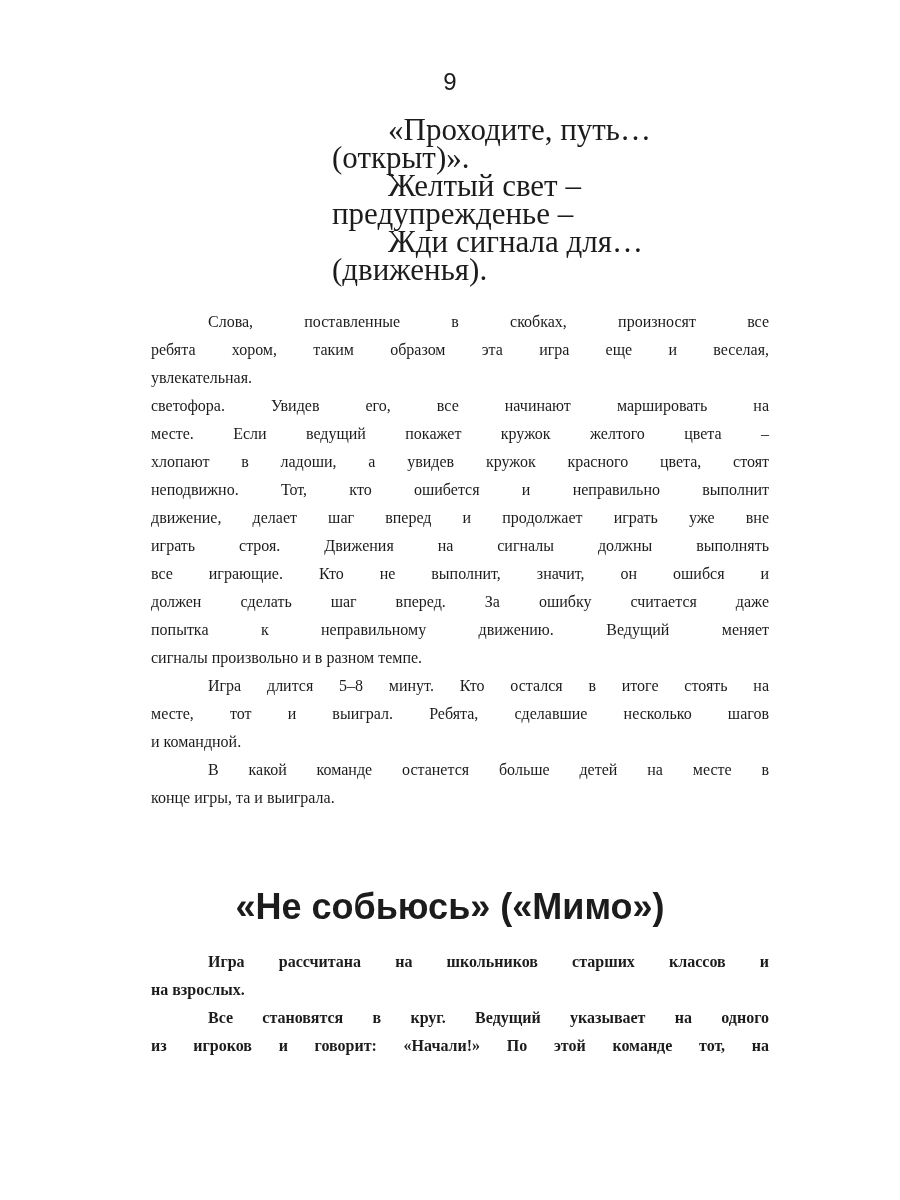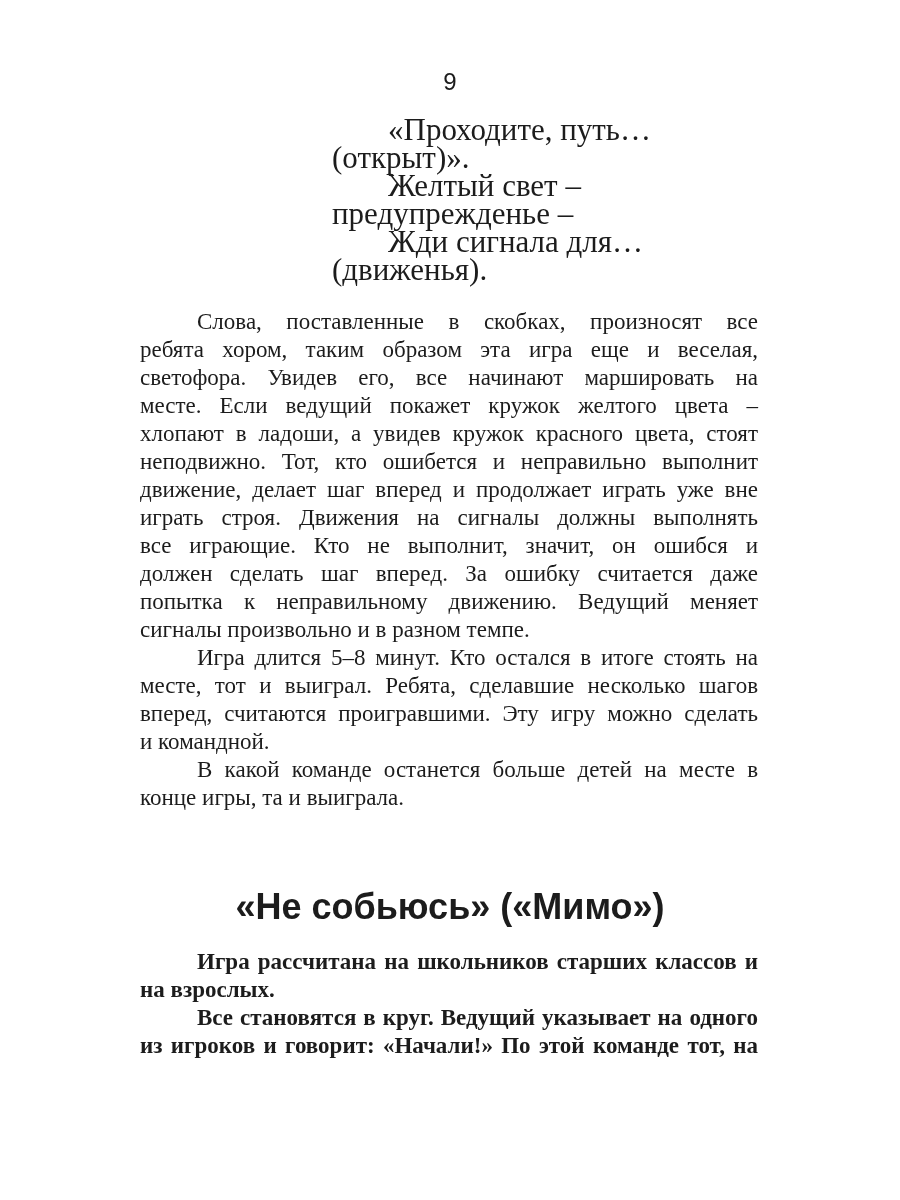"Слова, поставленные в скобках," .text-block { font-size: 23px -> 16px; left: 140px -> 151px }
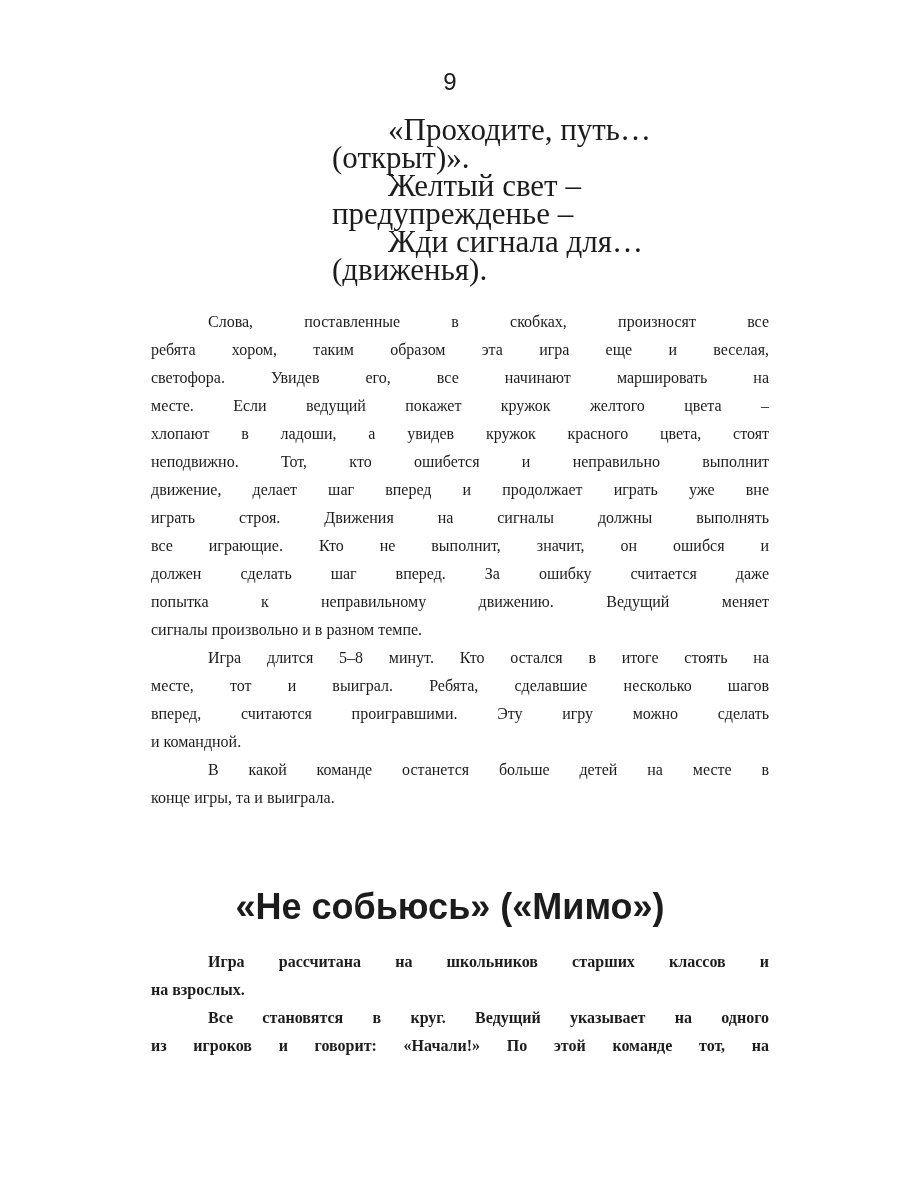"увлекательная." div.line { html: none -> <div>увлекательная.</div> }
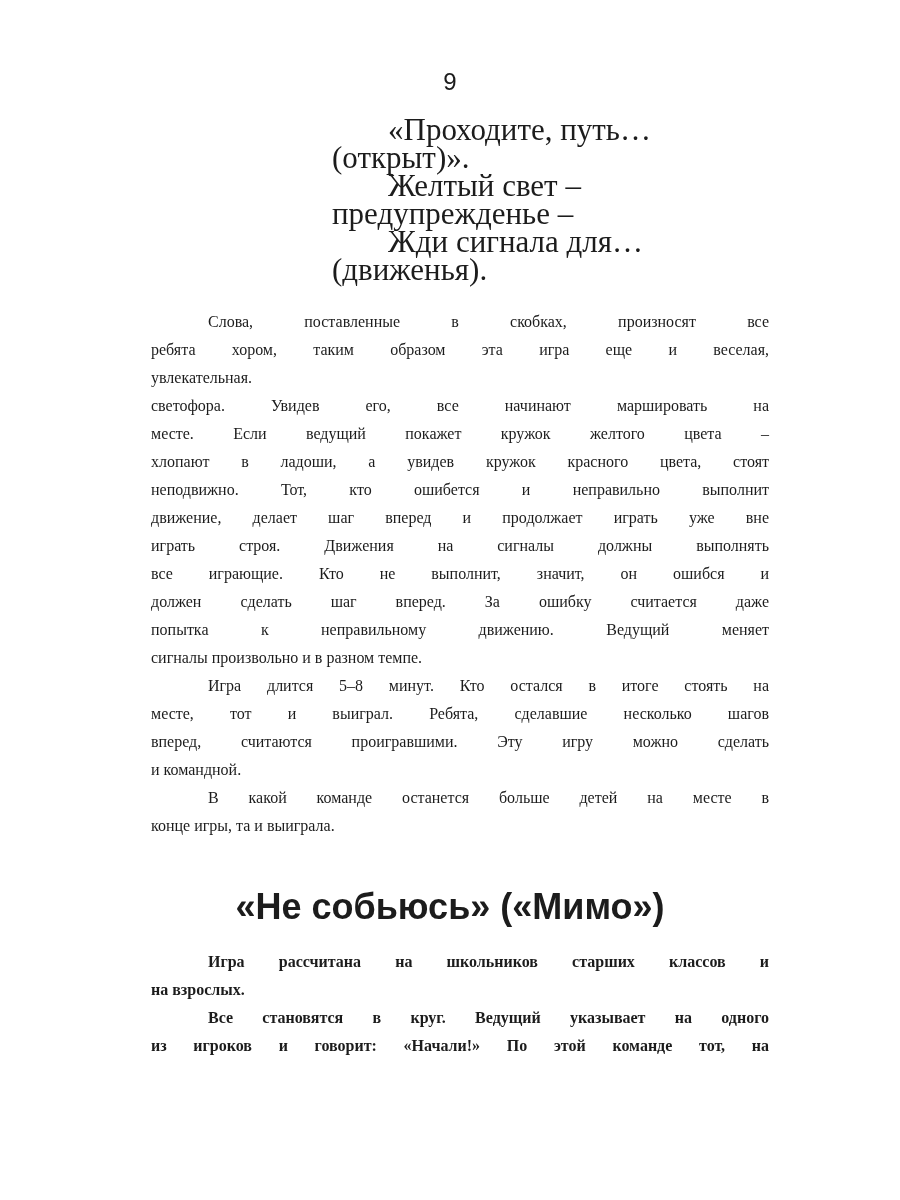"вперед, считаются проигравшими. Эту игру" div.line { html: <div>вперед, считаются проигравшими. Эту игру можно сделать</div> -> none }
